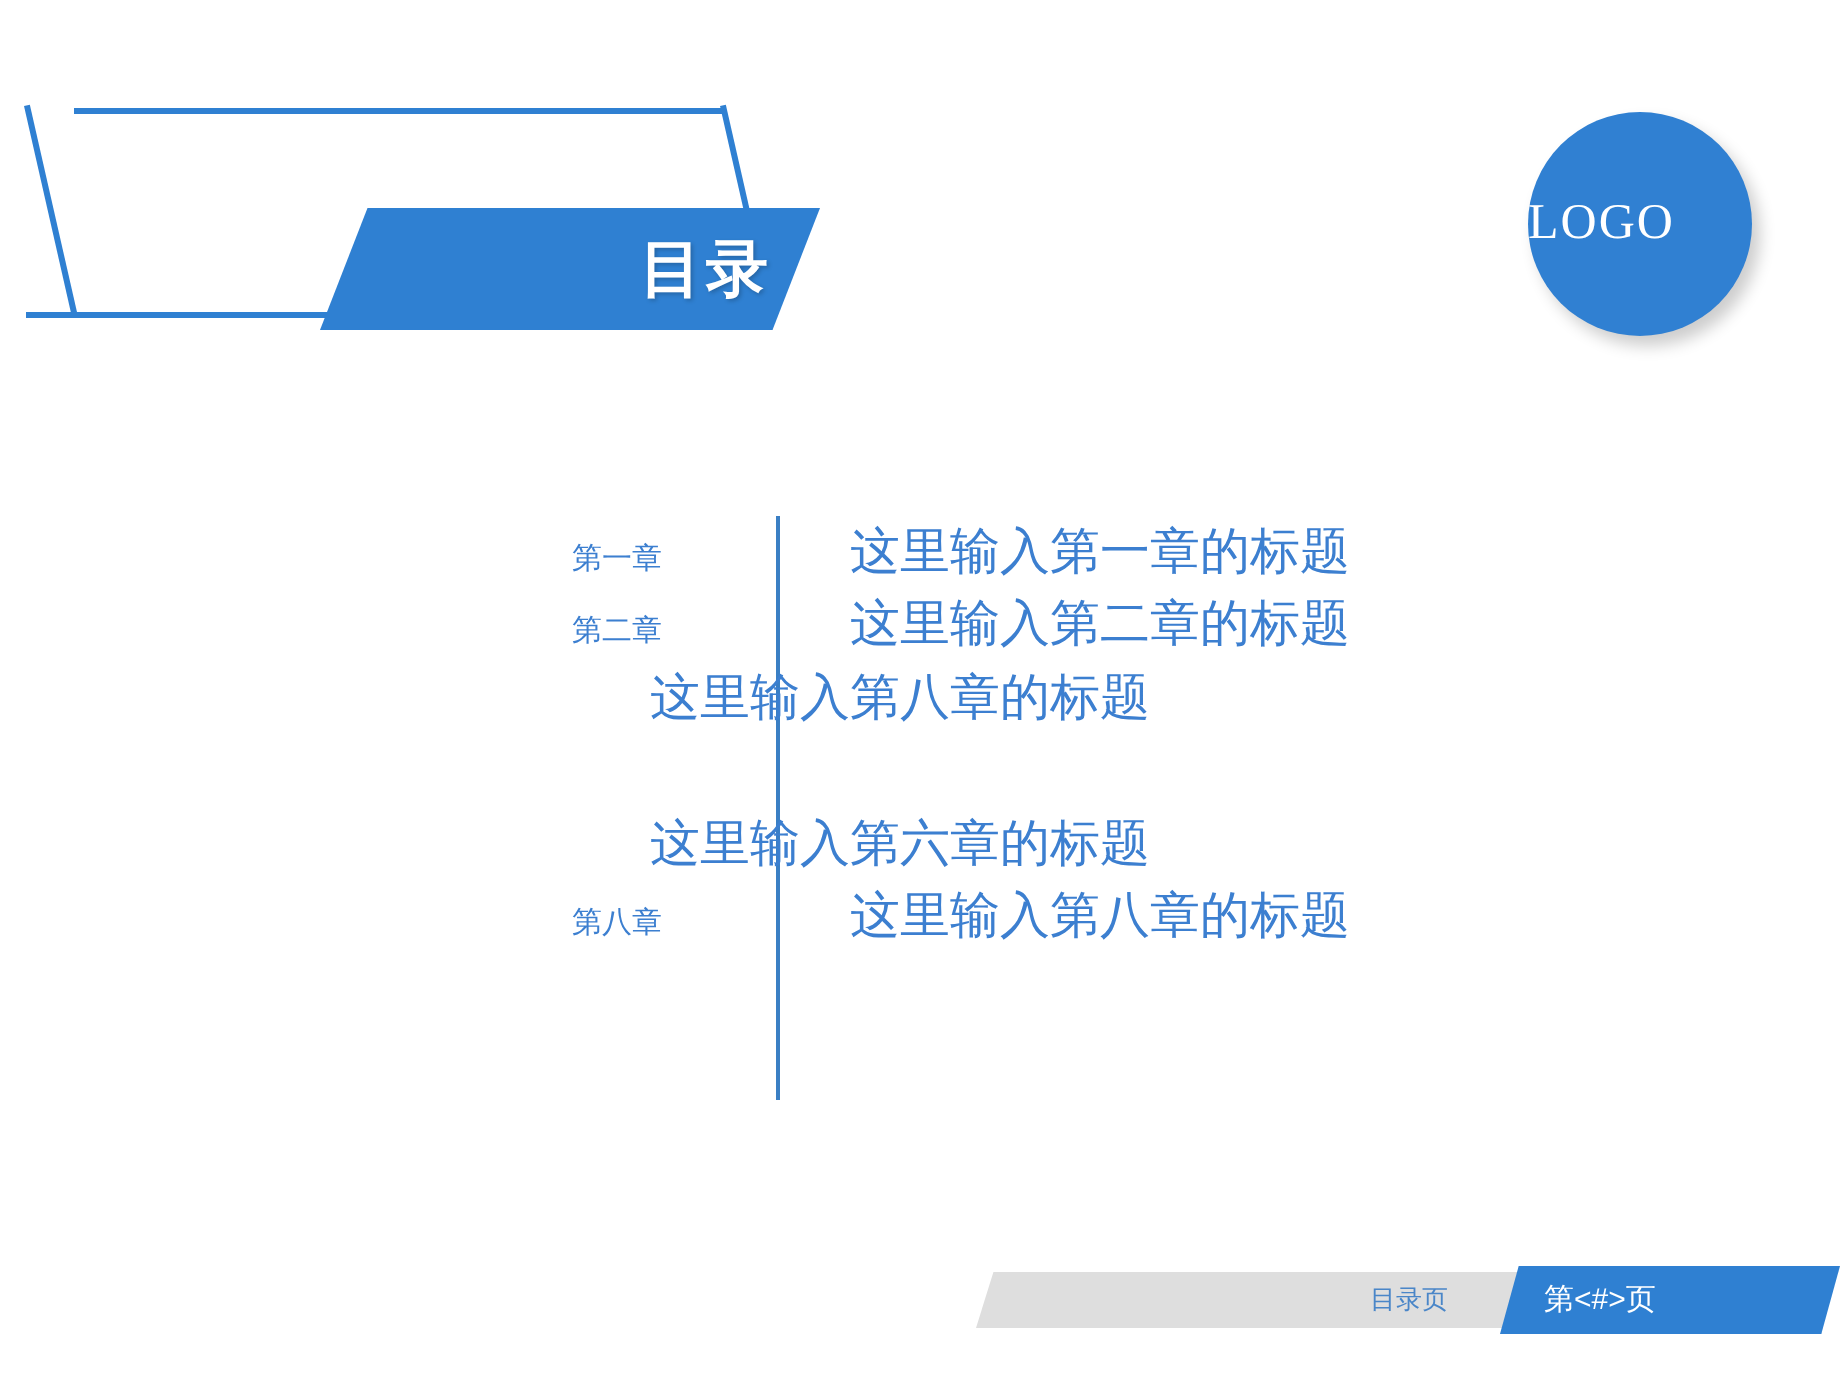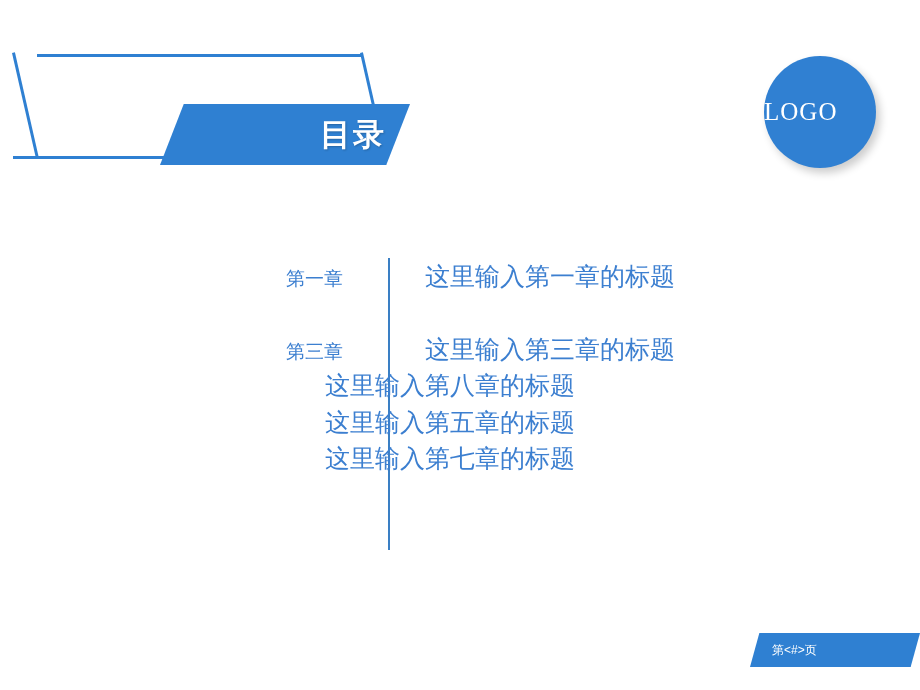"第一章" .toc-chapter { font-size: 19px -> 15px }
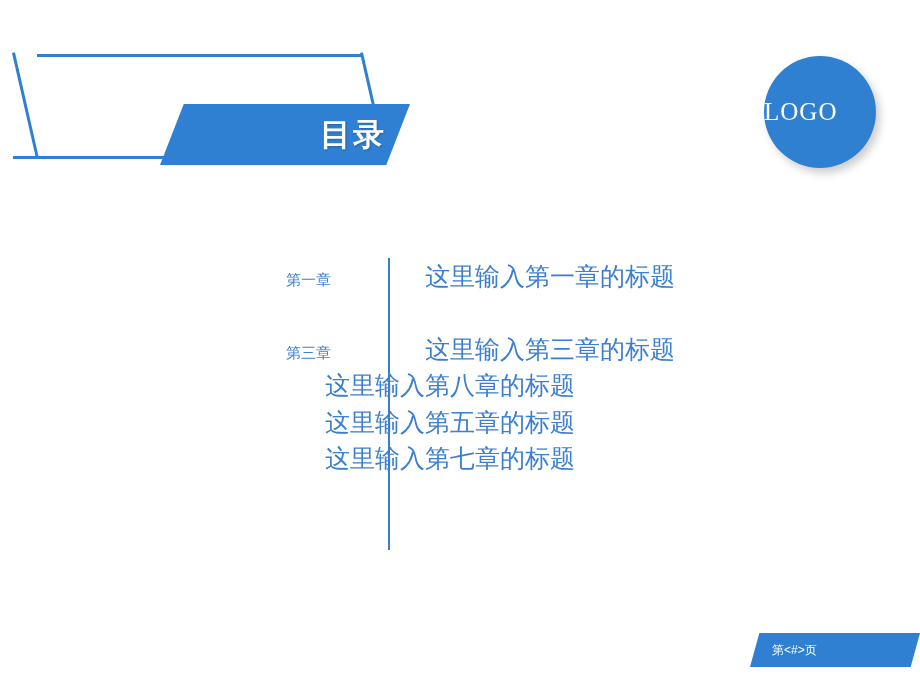"第二章" div.toc-chapter { html: none -> <div>第二章</div> }
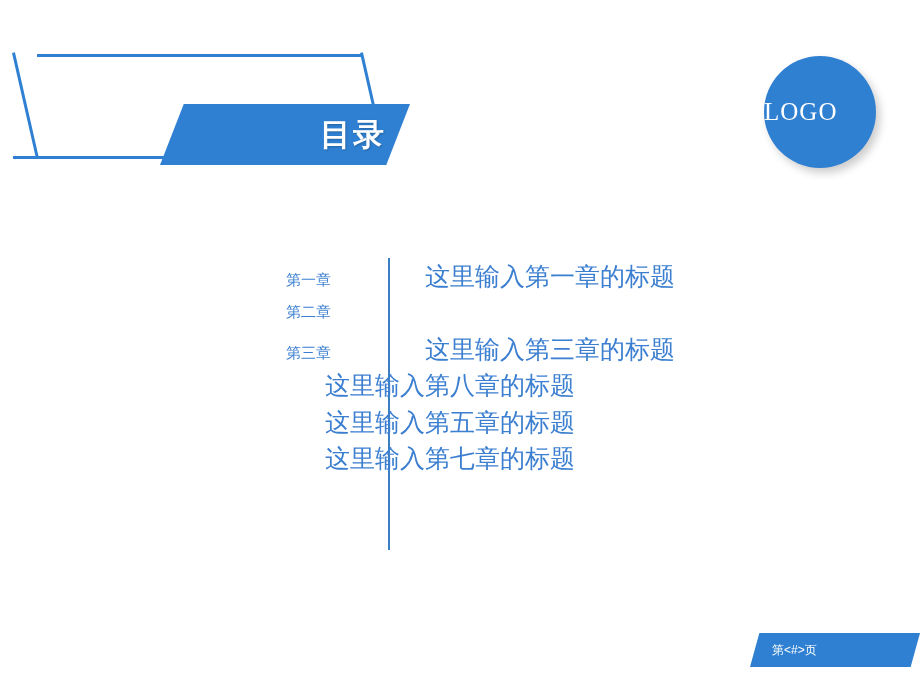"这里输入第二章的标题" div.toc-title { html: none -> <div>这里输入第二章的标题</div> }
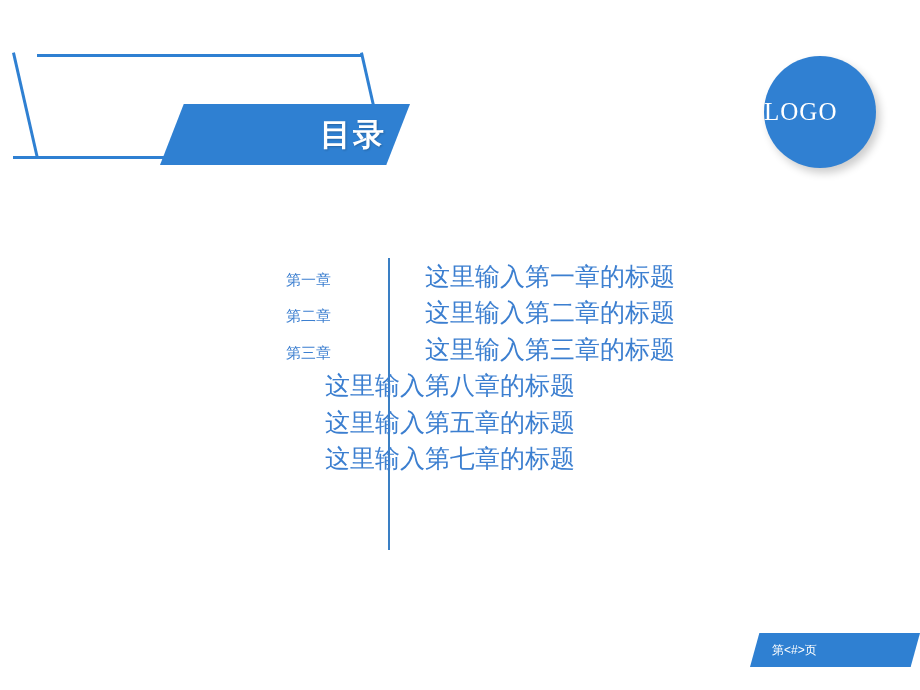"第三章" div.toc-row { html: <div> <div>第三章</div> <div></div> <div>这里输入第三章的标题</div> </div> -> none }
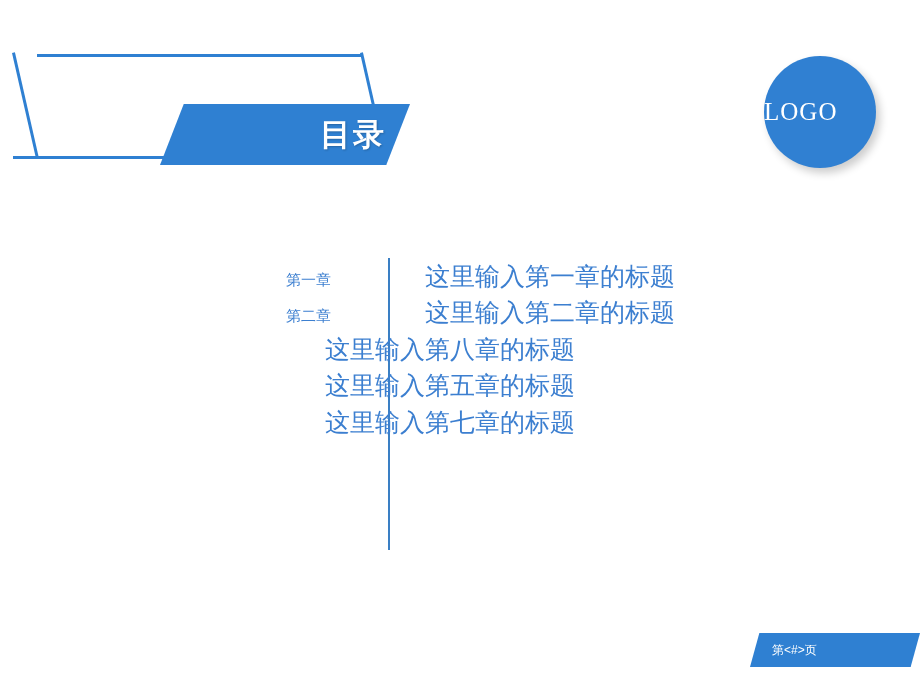"这里输入第五章的标题" div.toc-title { html: <div>这里输入第五章的标题</div> -> none }
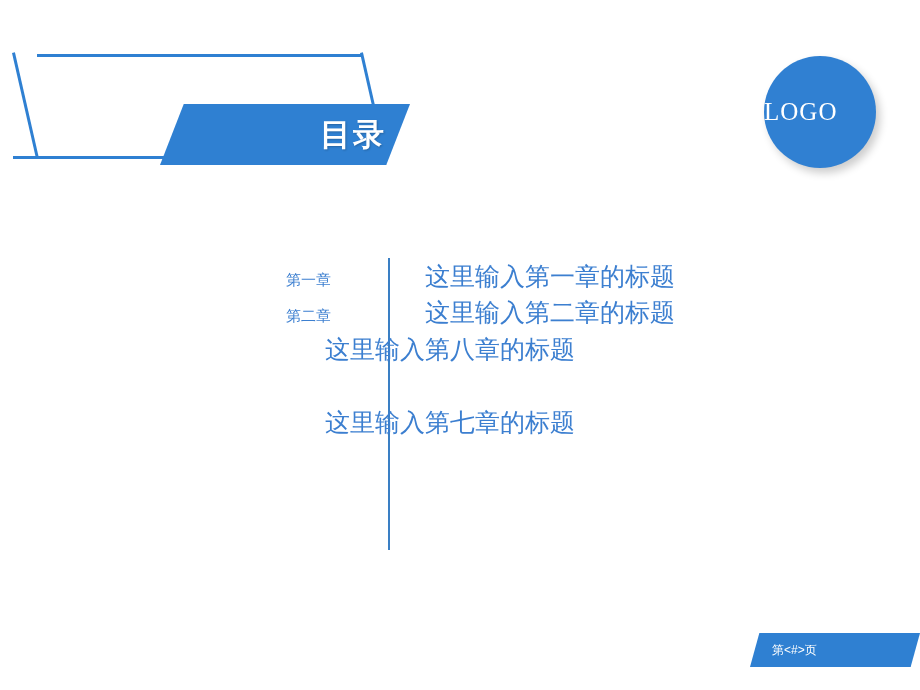"这里输入第七章的标题" div.toc-title { text: 七 -> 六 }
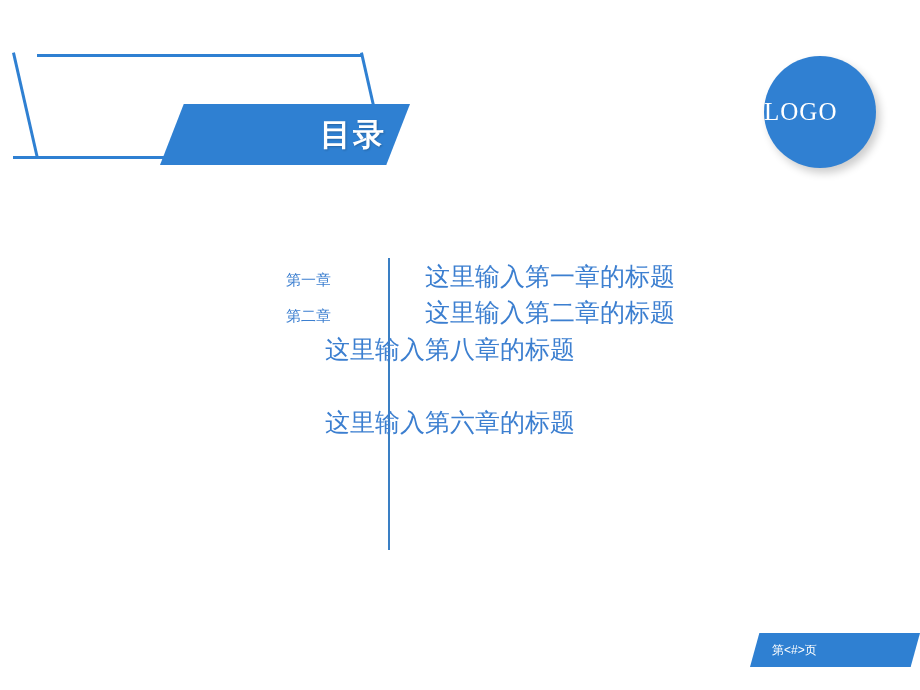"第八章" div.toc-row { html: none -> <div> <div>第八章</div> <div></div> <div>这里输入第八章的标题</div> </div> }
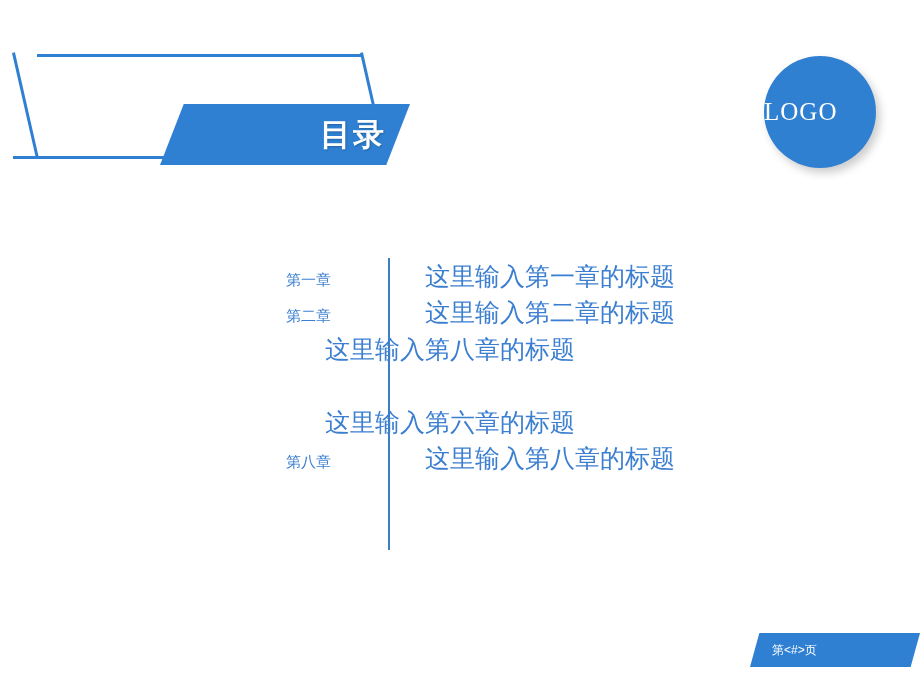"目录页" div.footer-gray { html: none -> <div> <span>目录页</span> </div> }
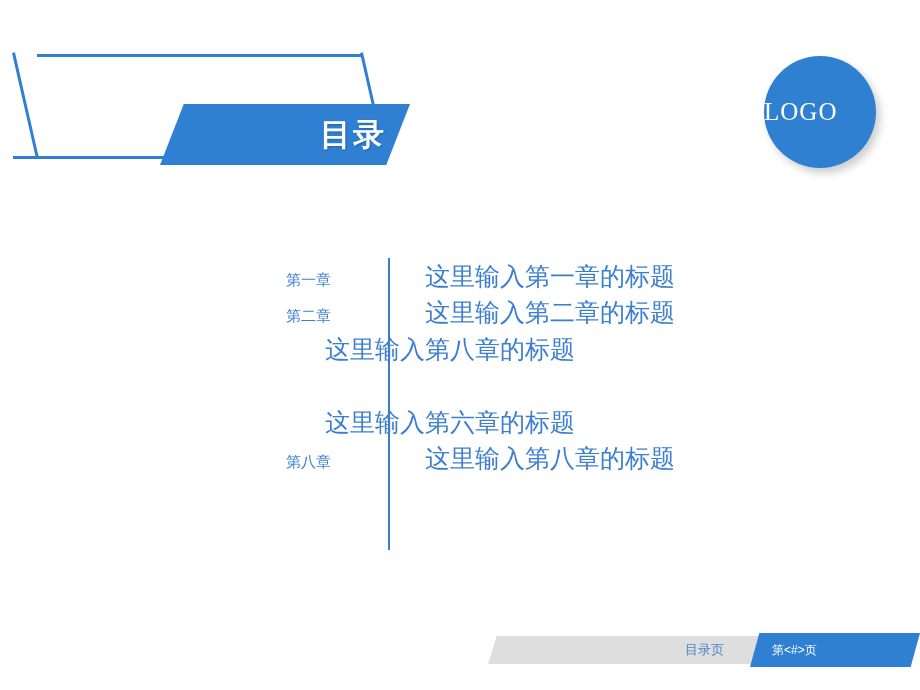"第<#>页" .footer-blue-label { font-size: 12px -> 15px }
